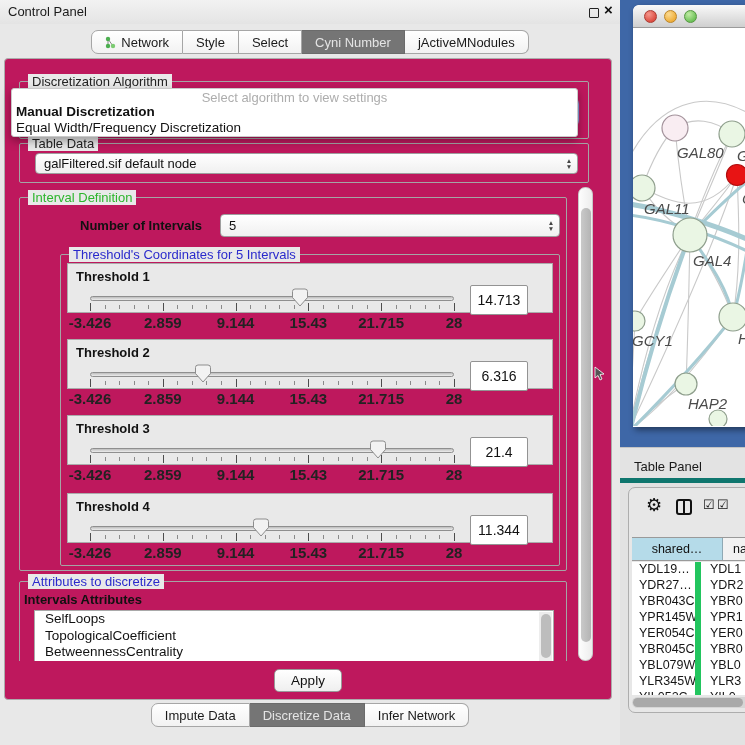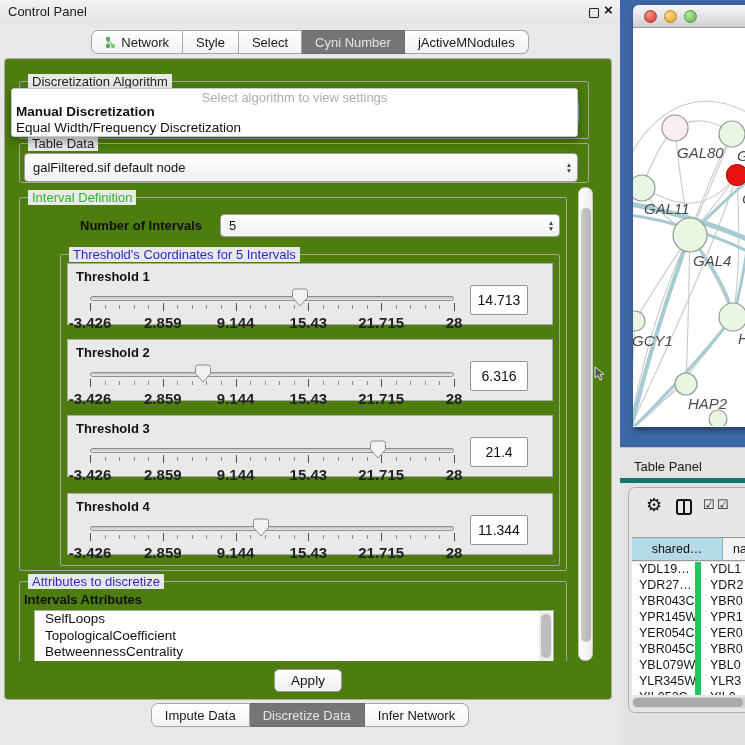"Discretization Algorithm" .cp-body { background: #4d7c0f -> #be185d }
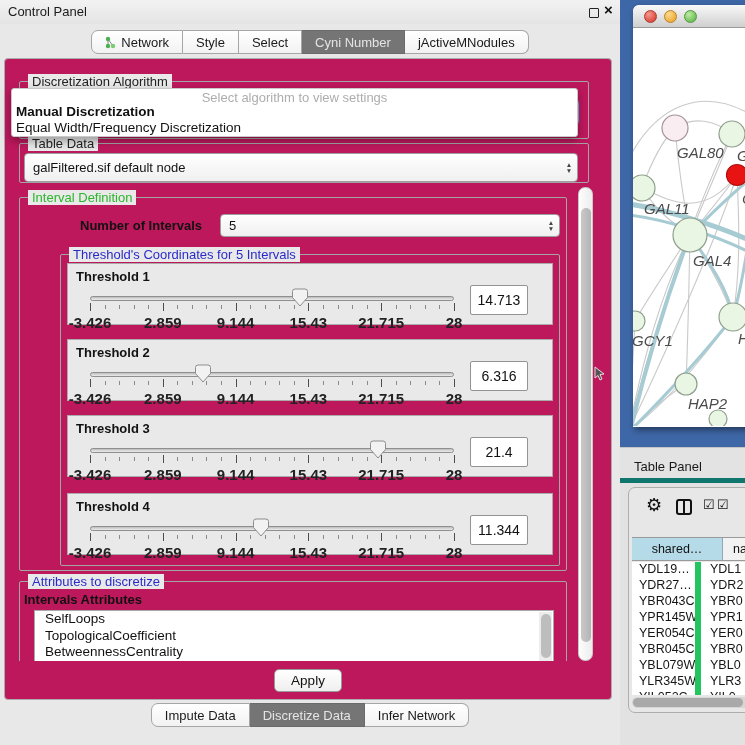"galFiltered.sif default node" div.combo { height: 29px -> 21px; left: 4px -> 15px }
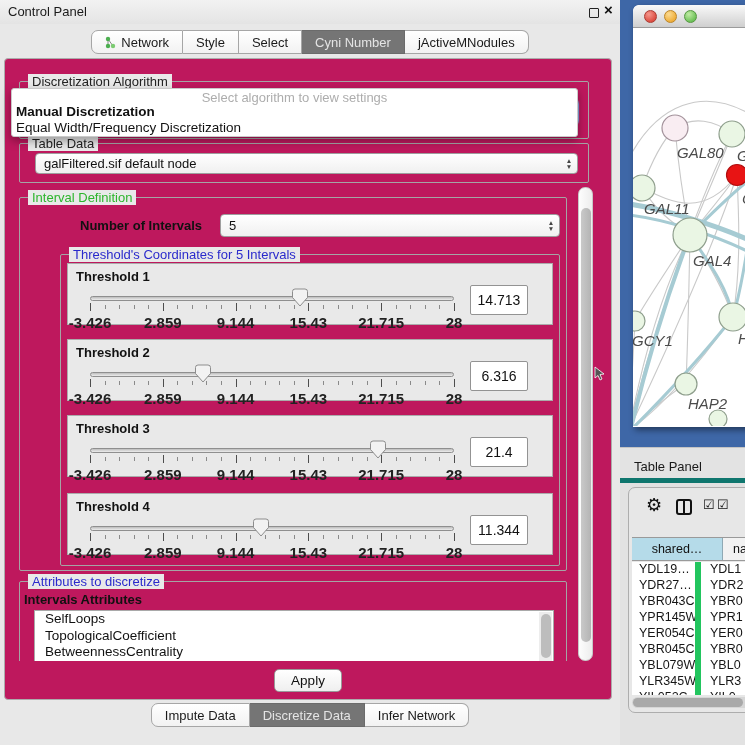"Threshold 1" .th-panel { height: 62px -> 50px }
